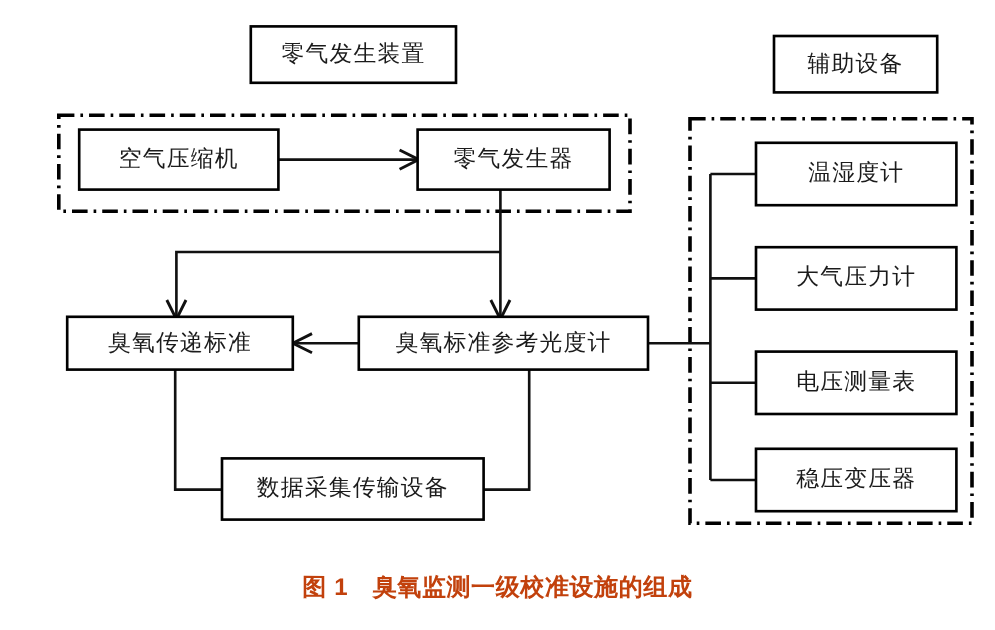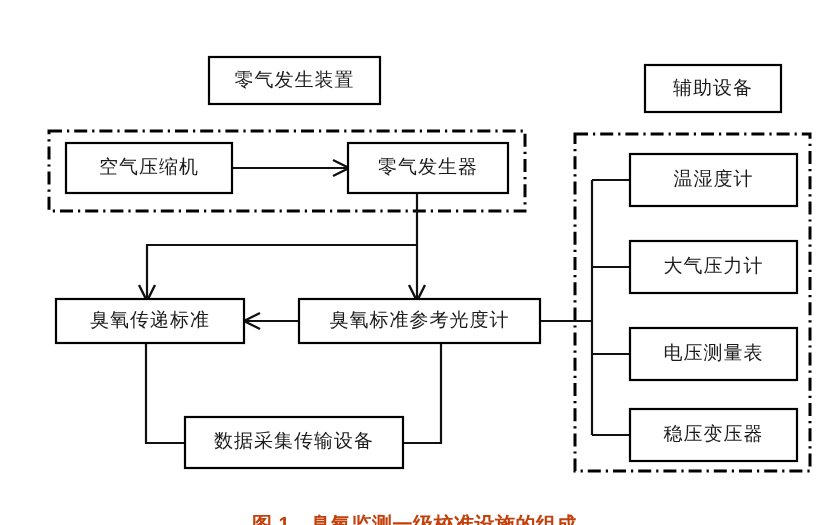"零气发生装置" #diagram-root { margin-top: 35px -> none }
